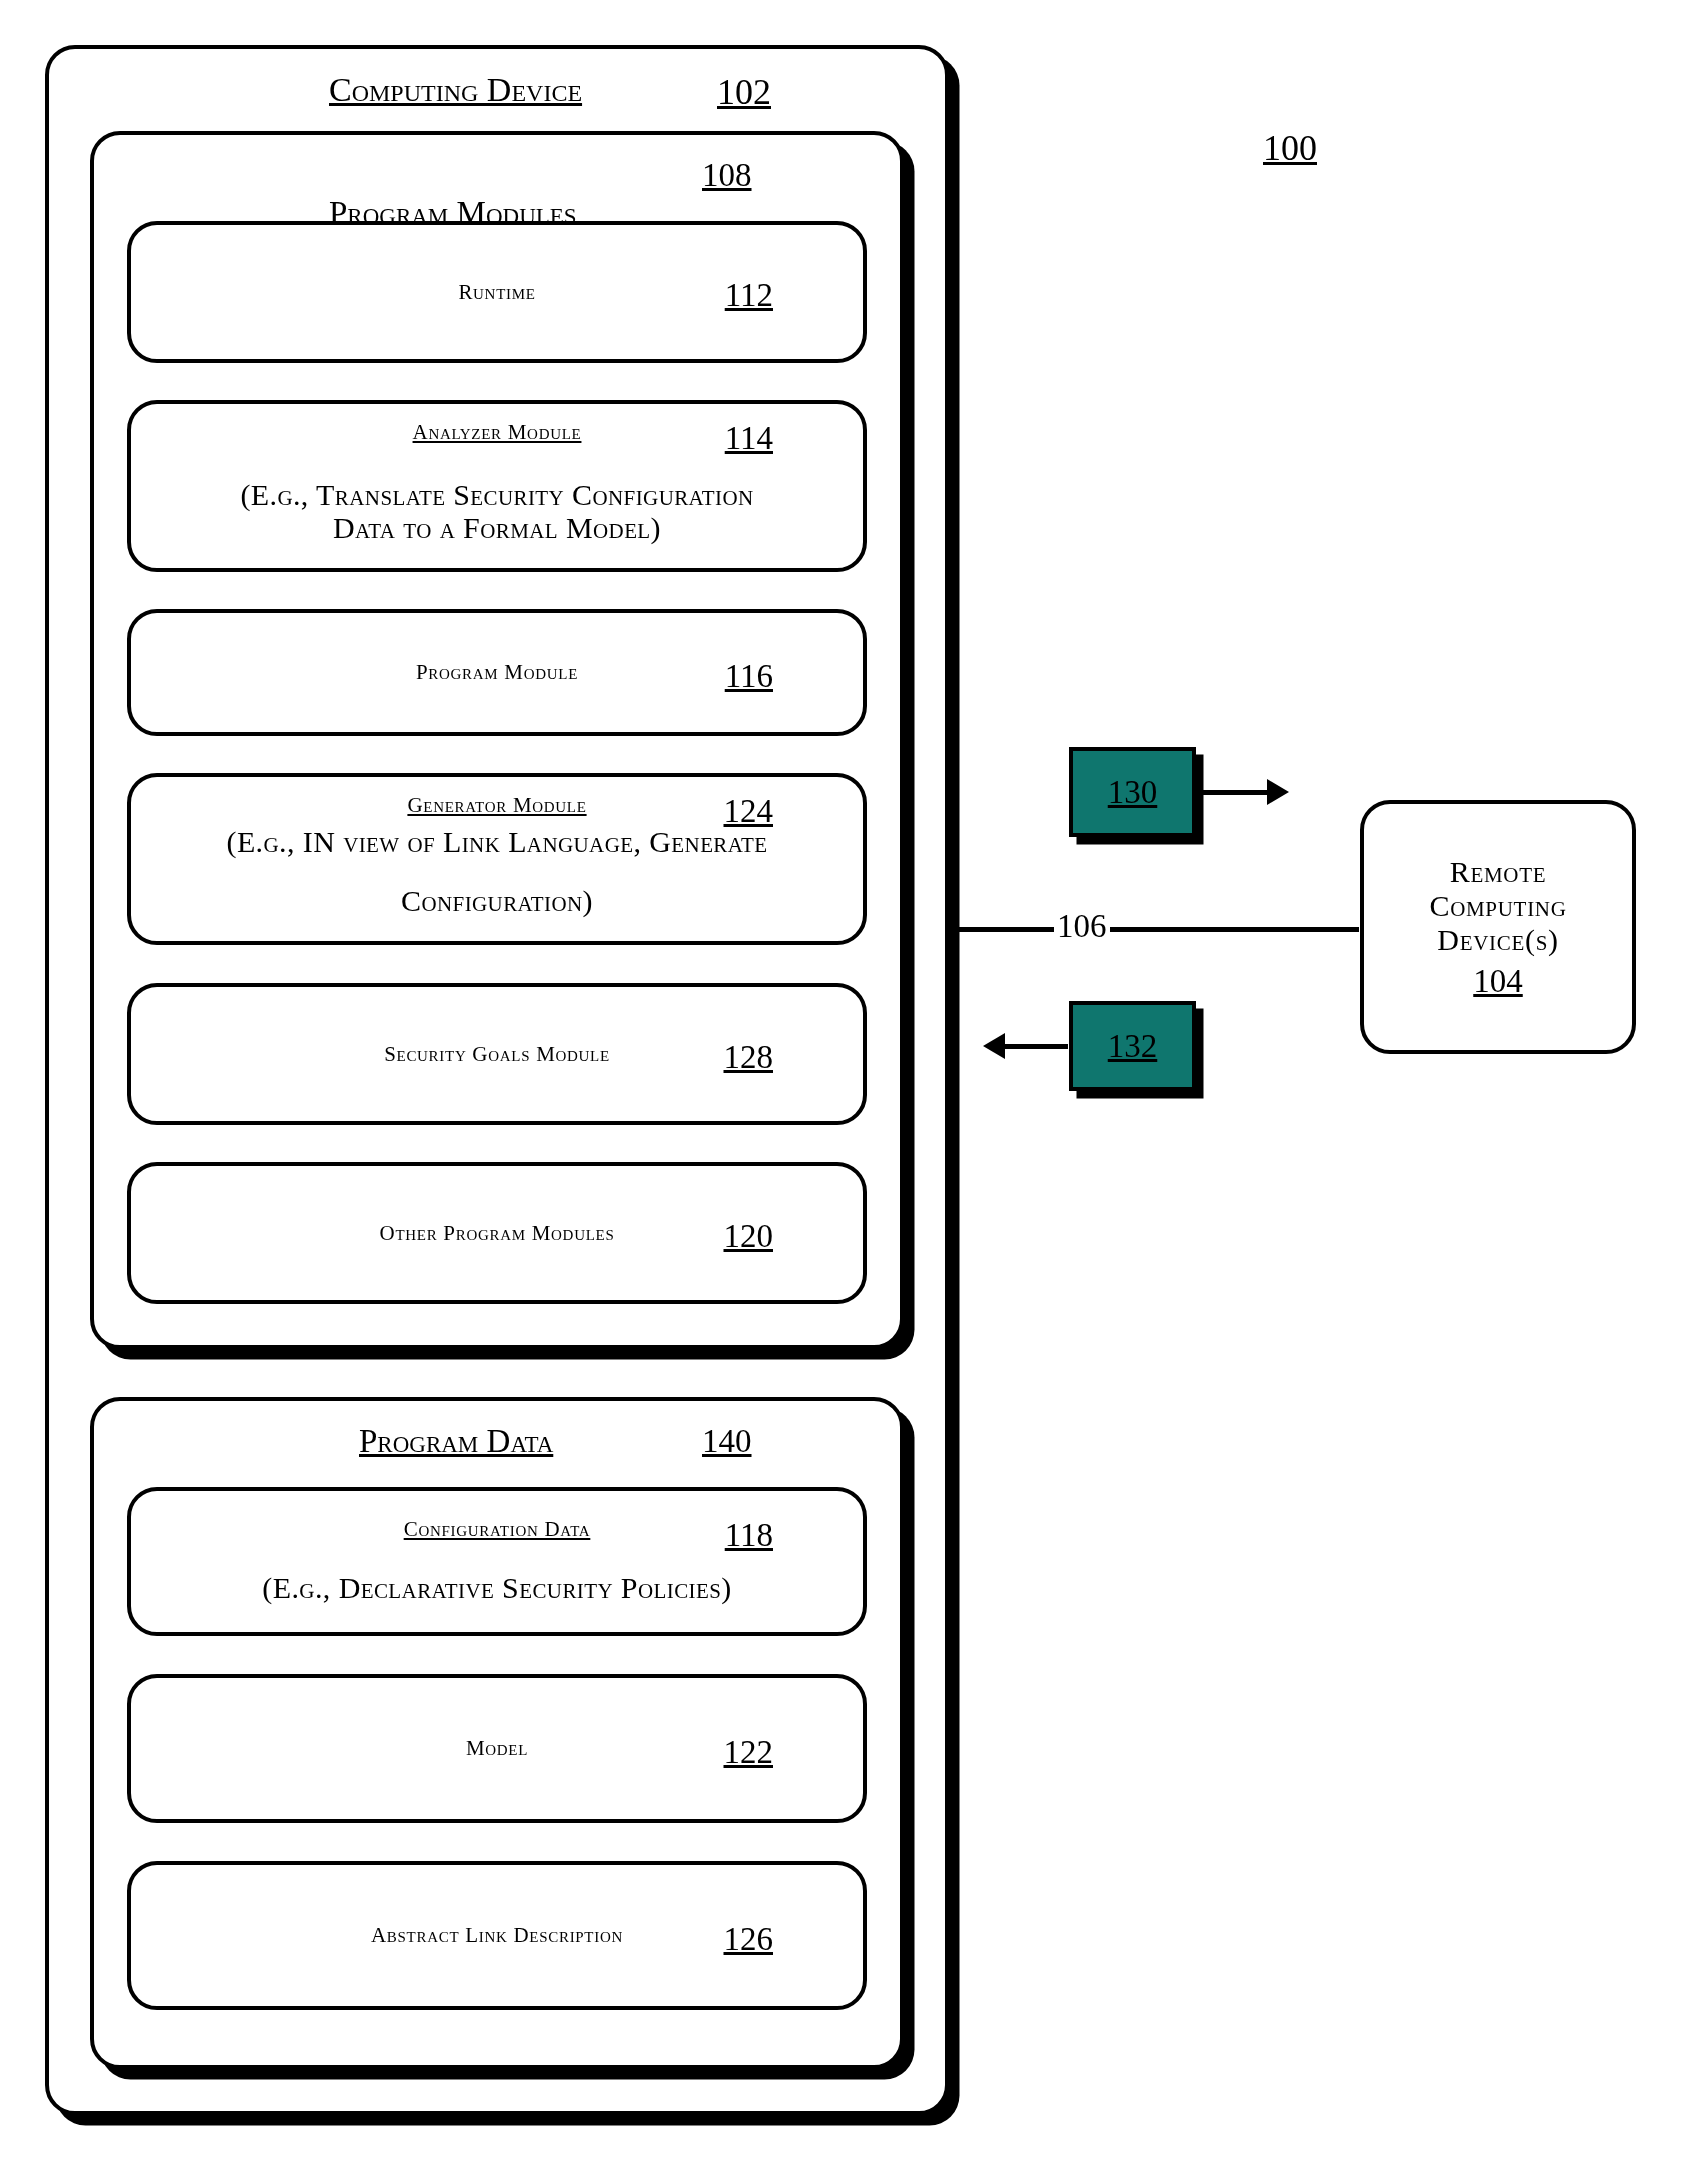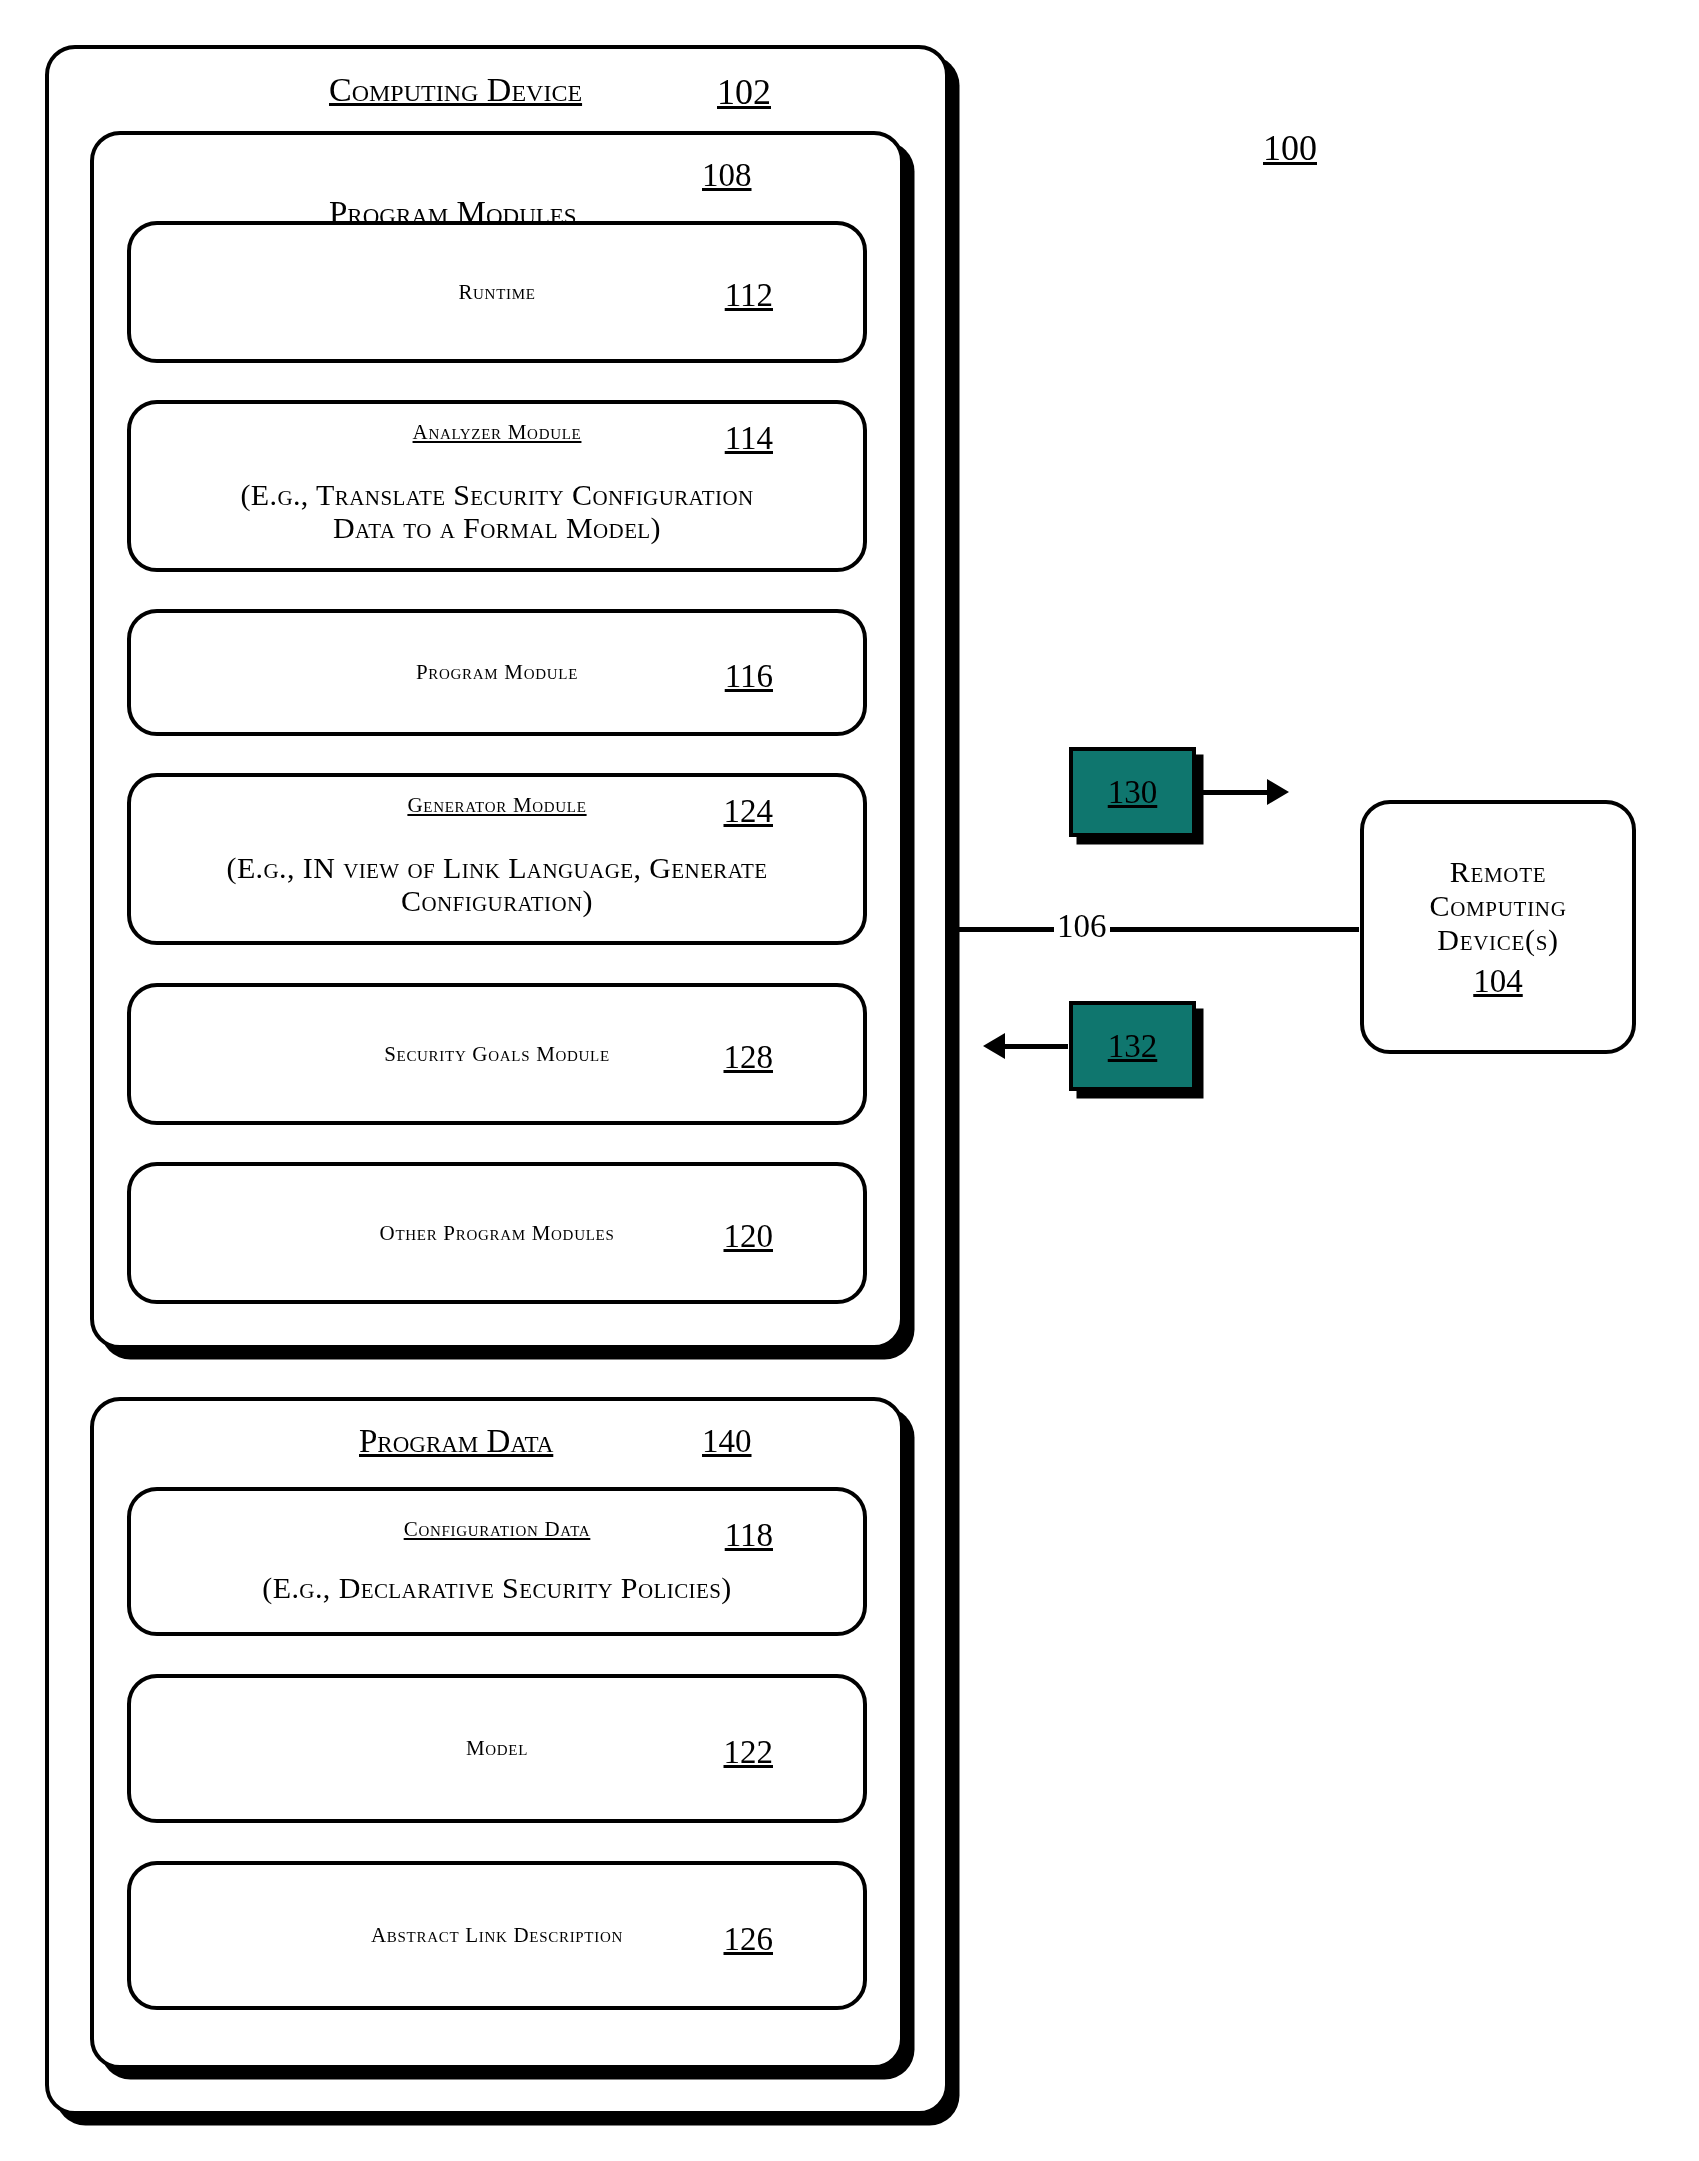"(E.g., IN view of Link" div.module-sub { top: 72px -> 46px }
